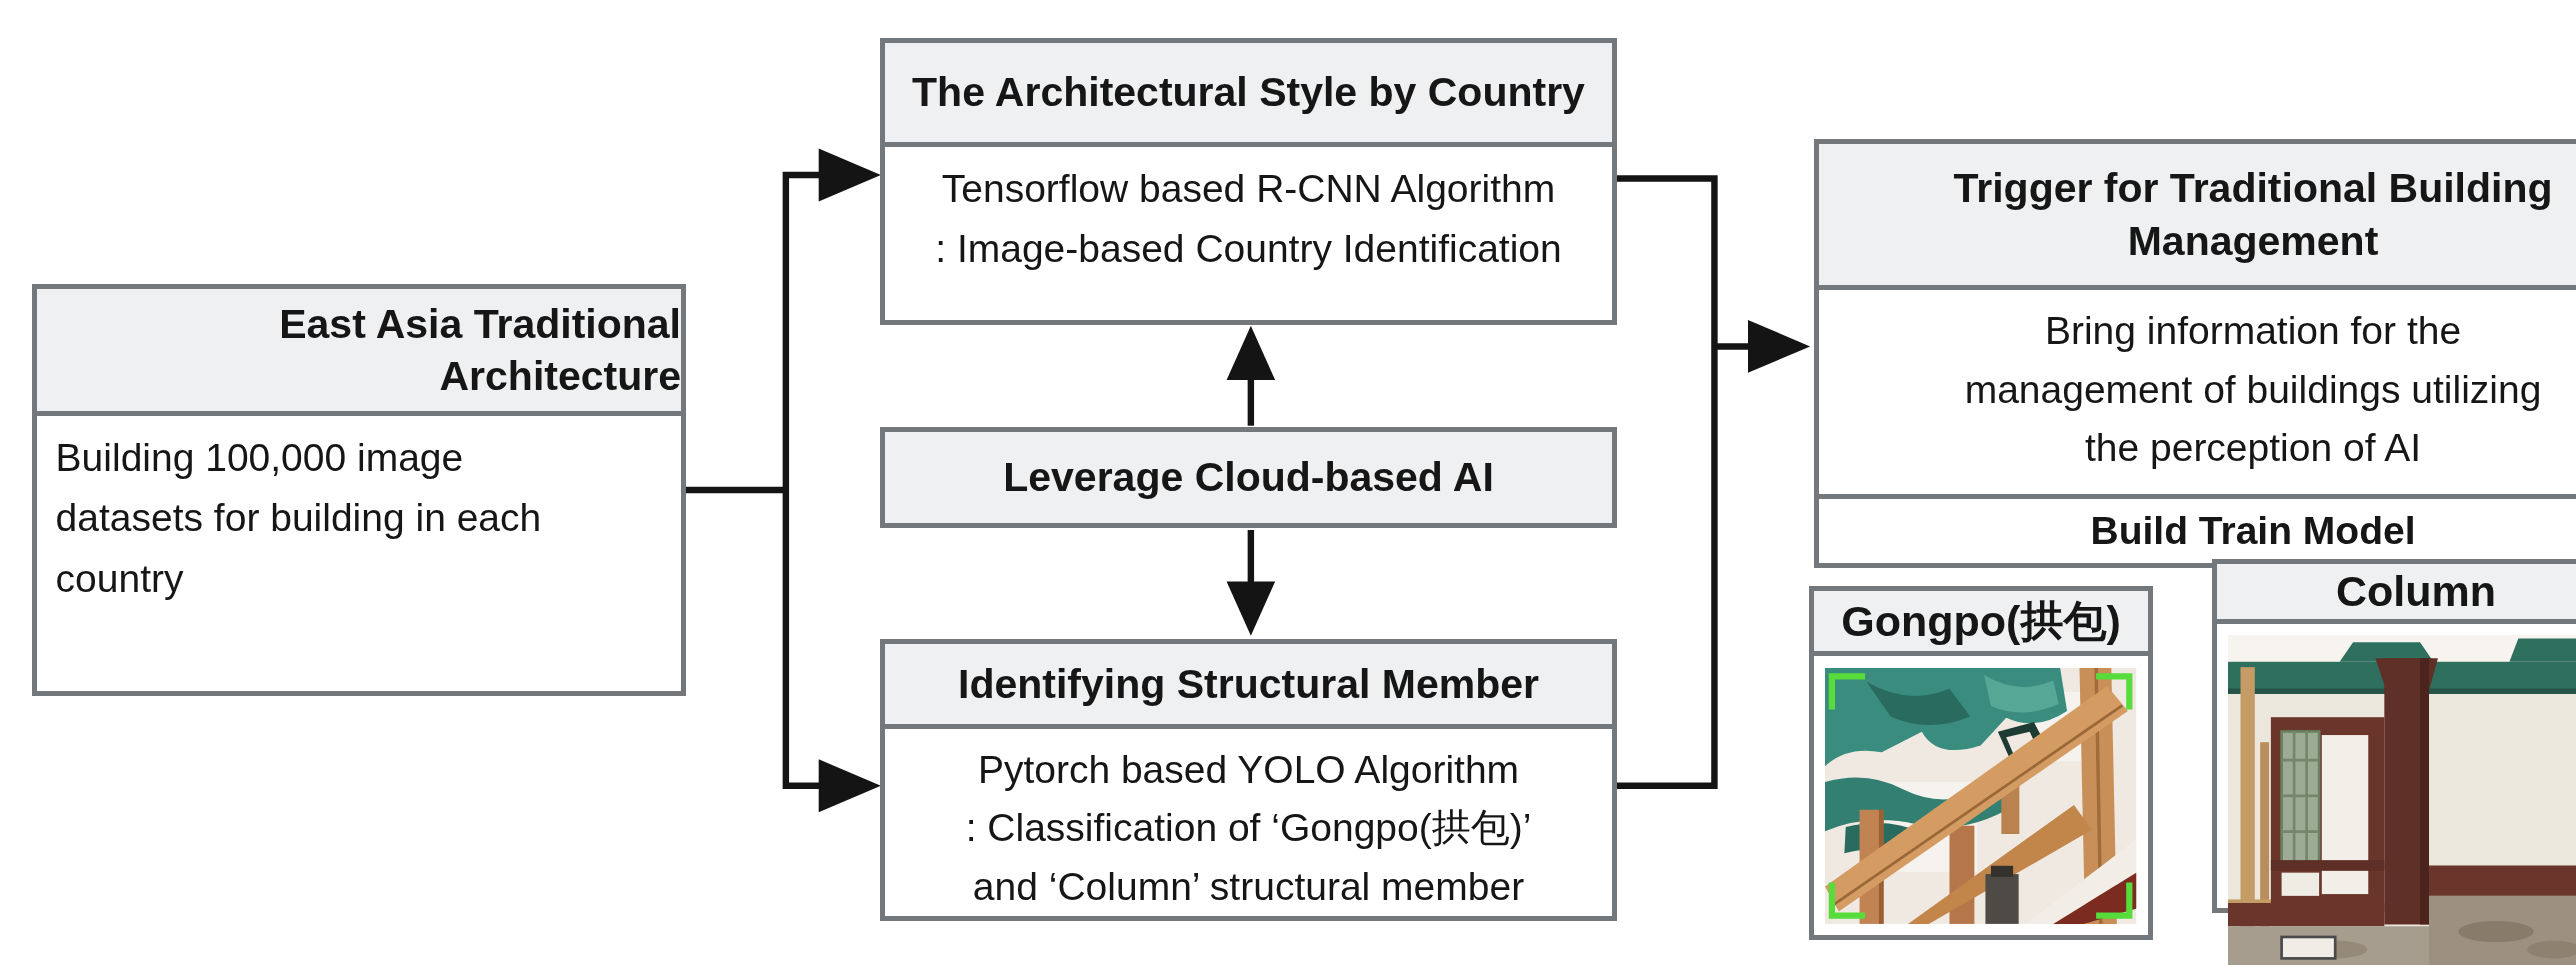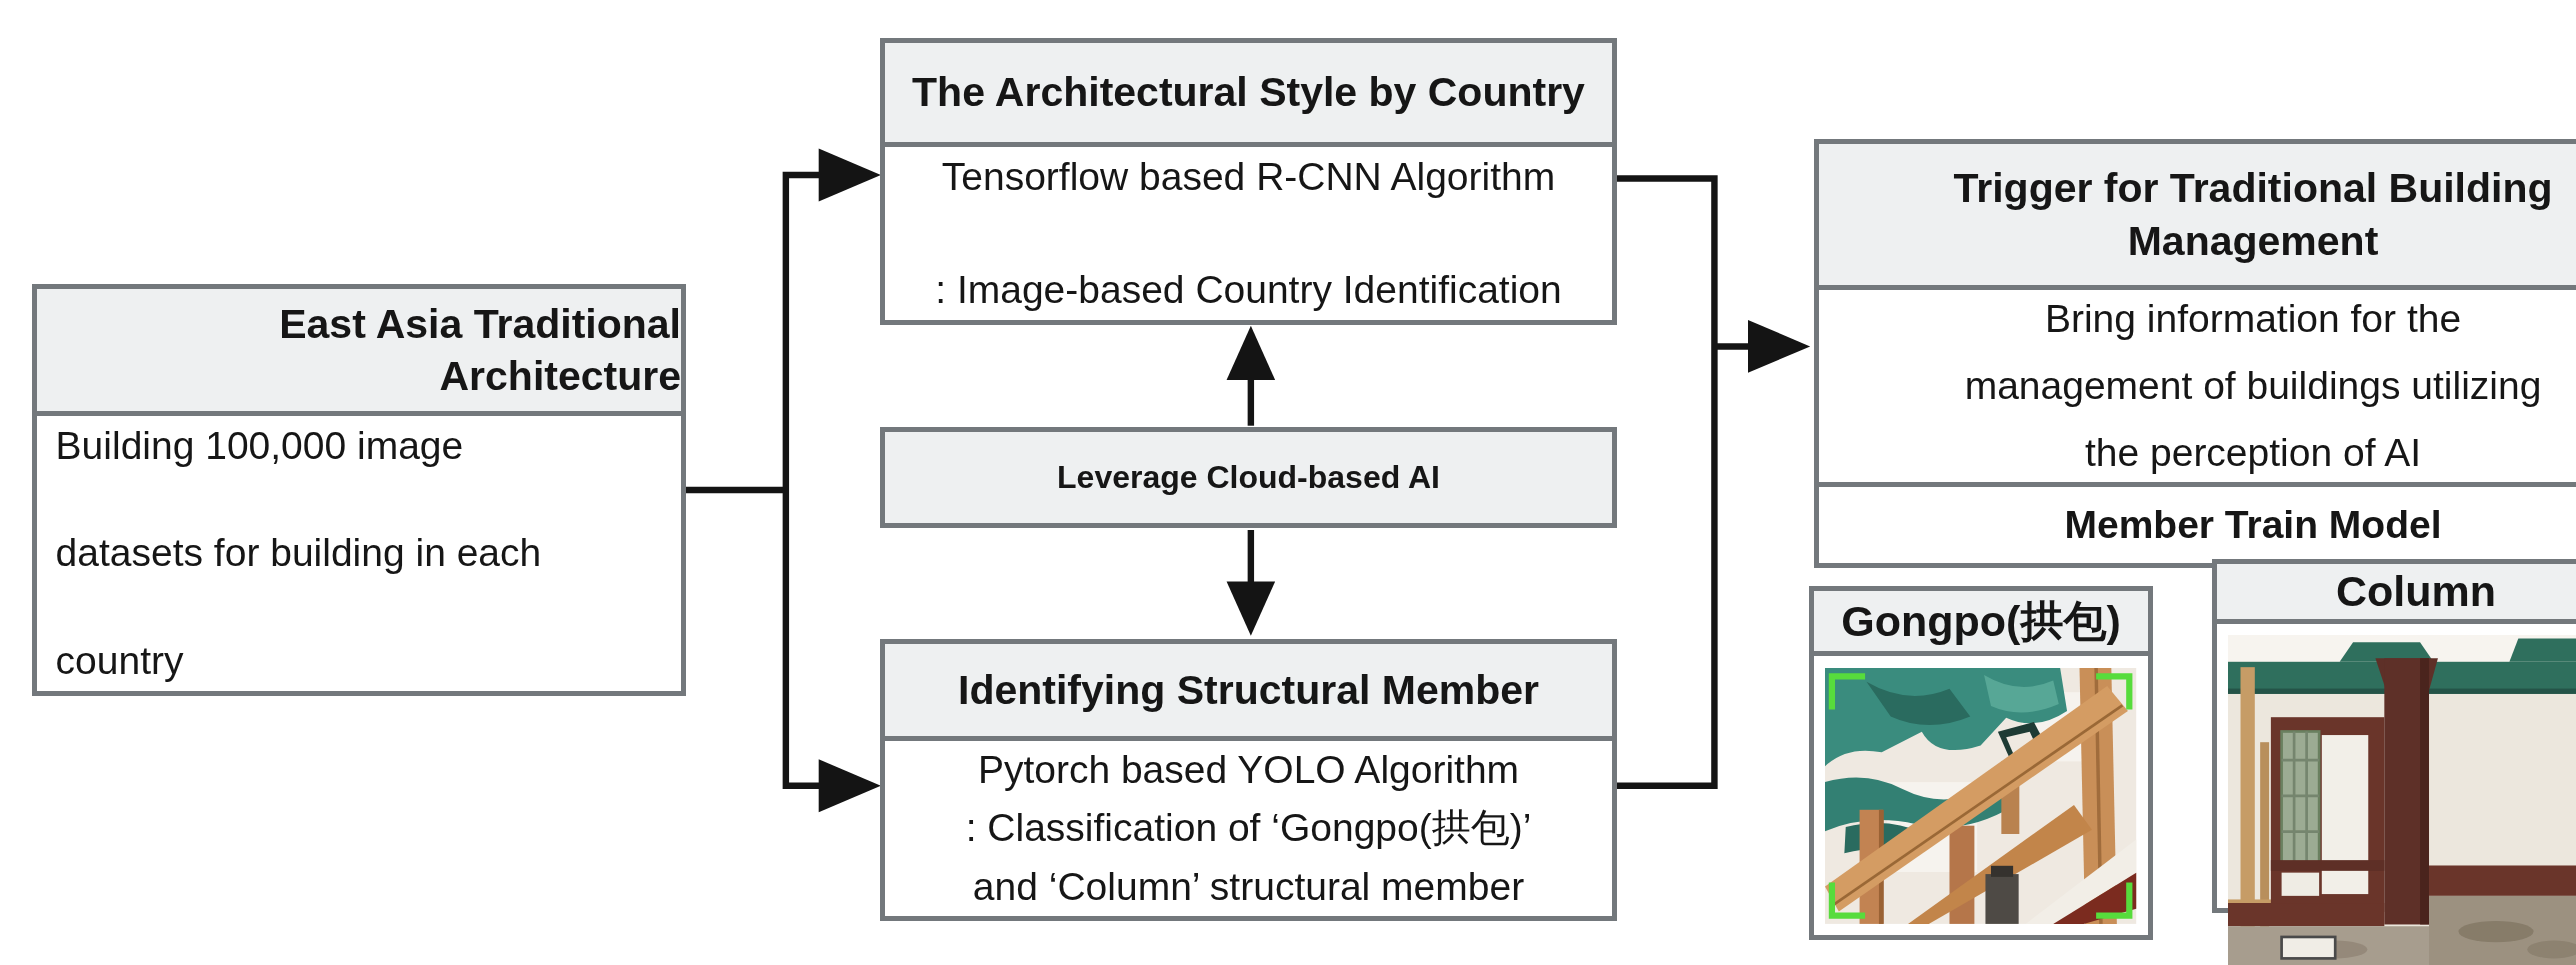"Tensorflow based R-CNN Algorithm" .mid { justify-content: space-between -> flex-start; margin-top: none -> 12px }
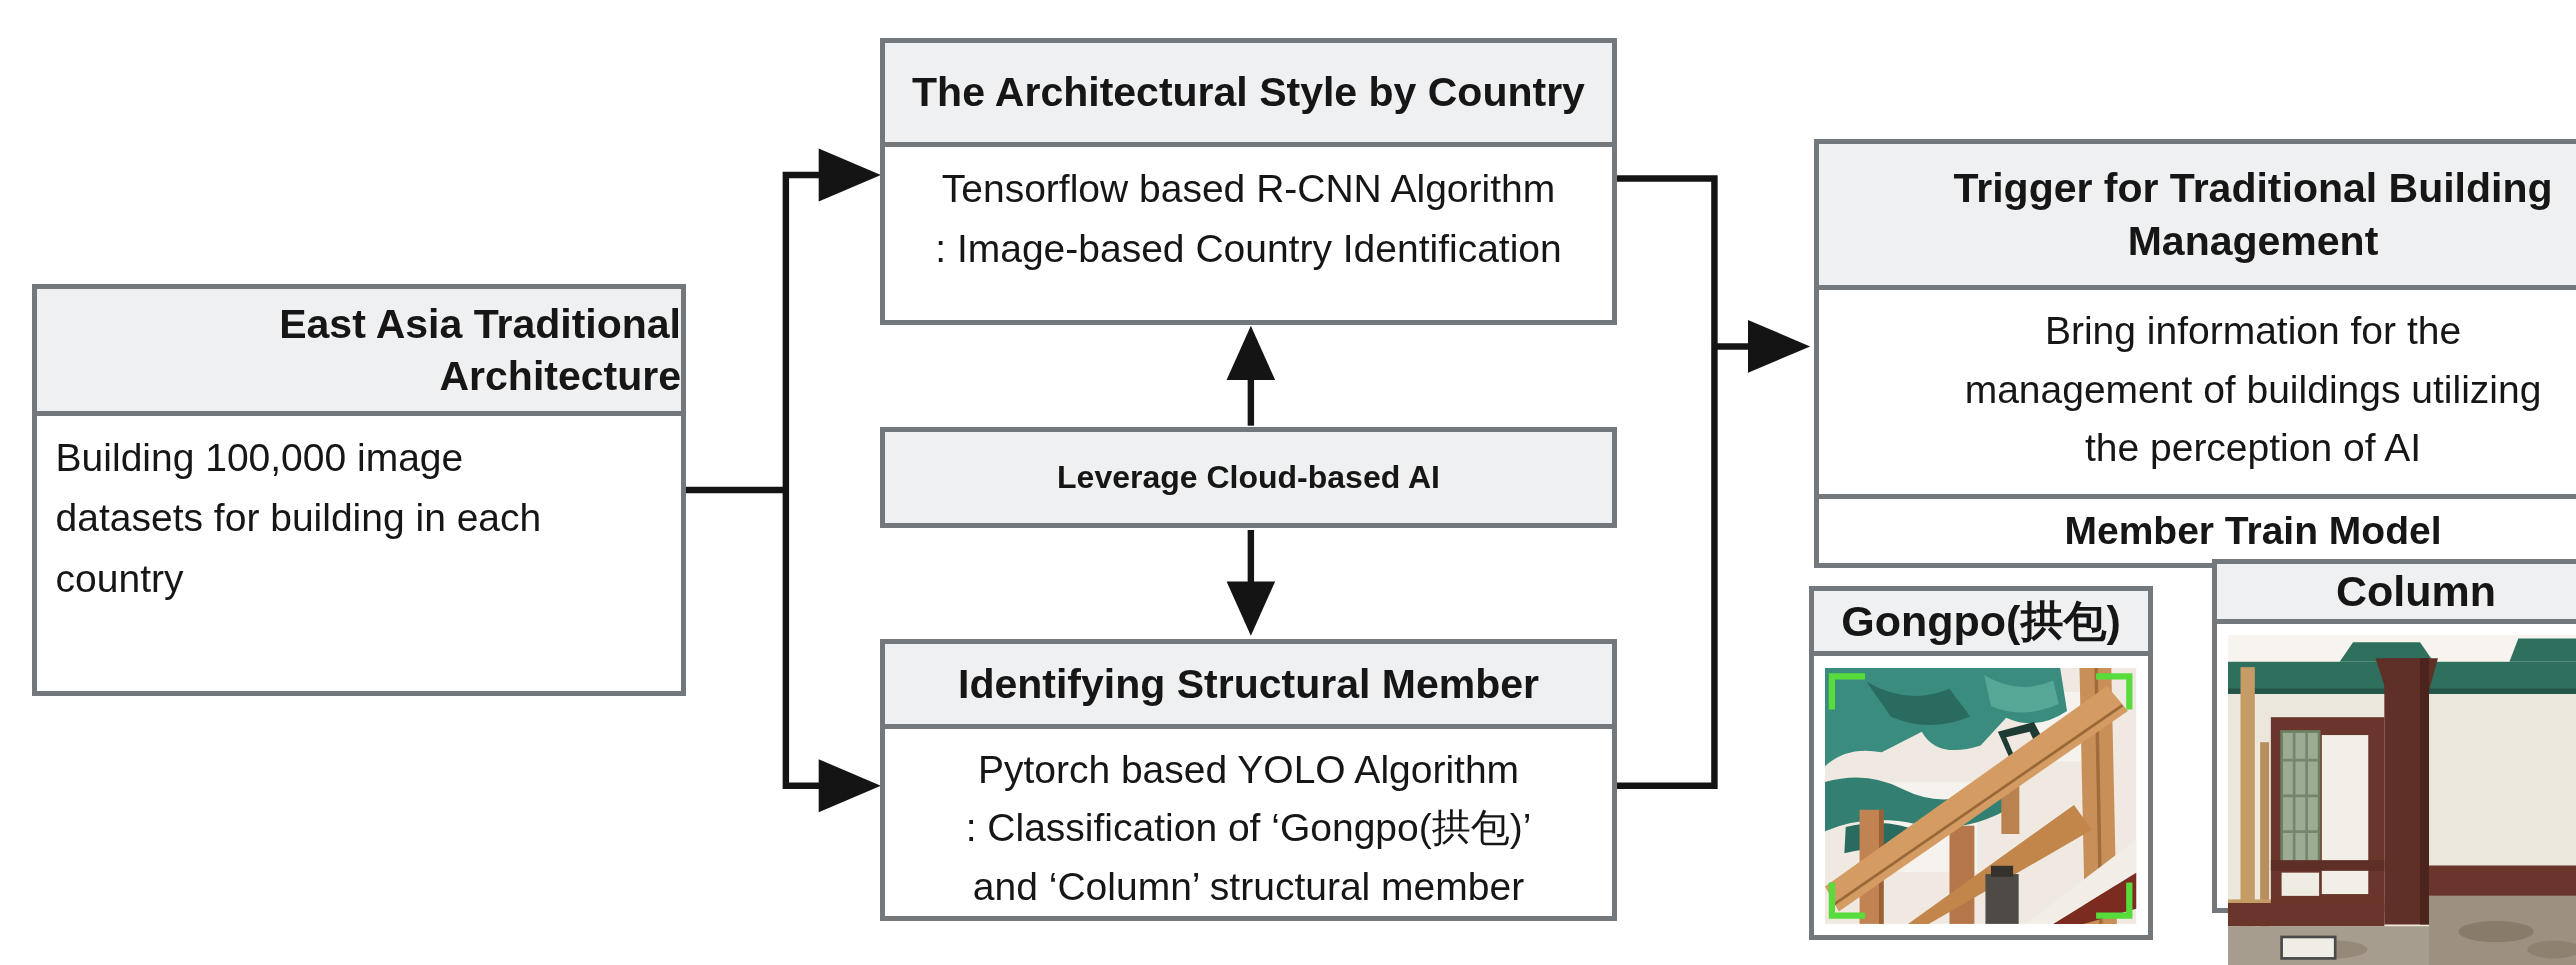"Leverage Cloud-based AI" .cloud { font-size: 32px -> 41px }
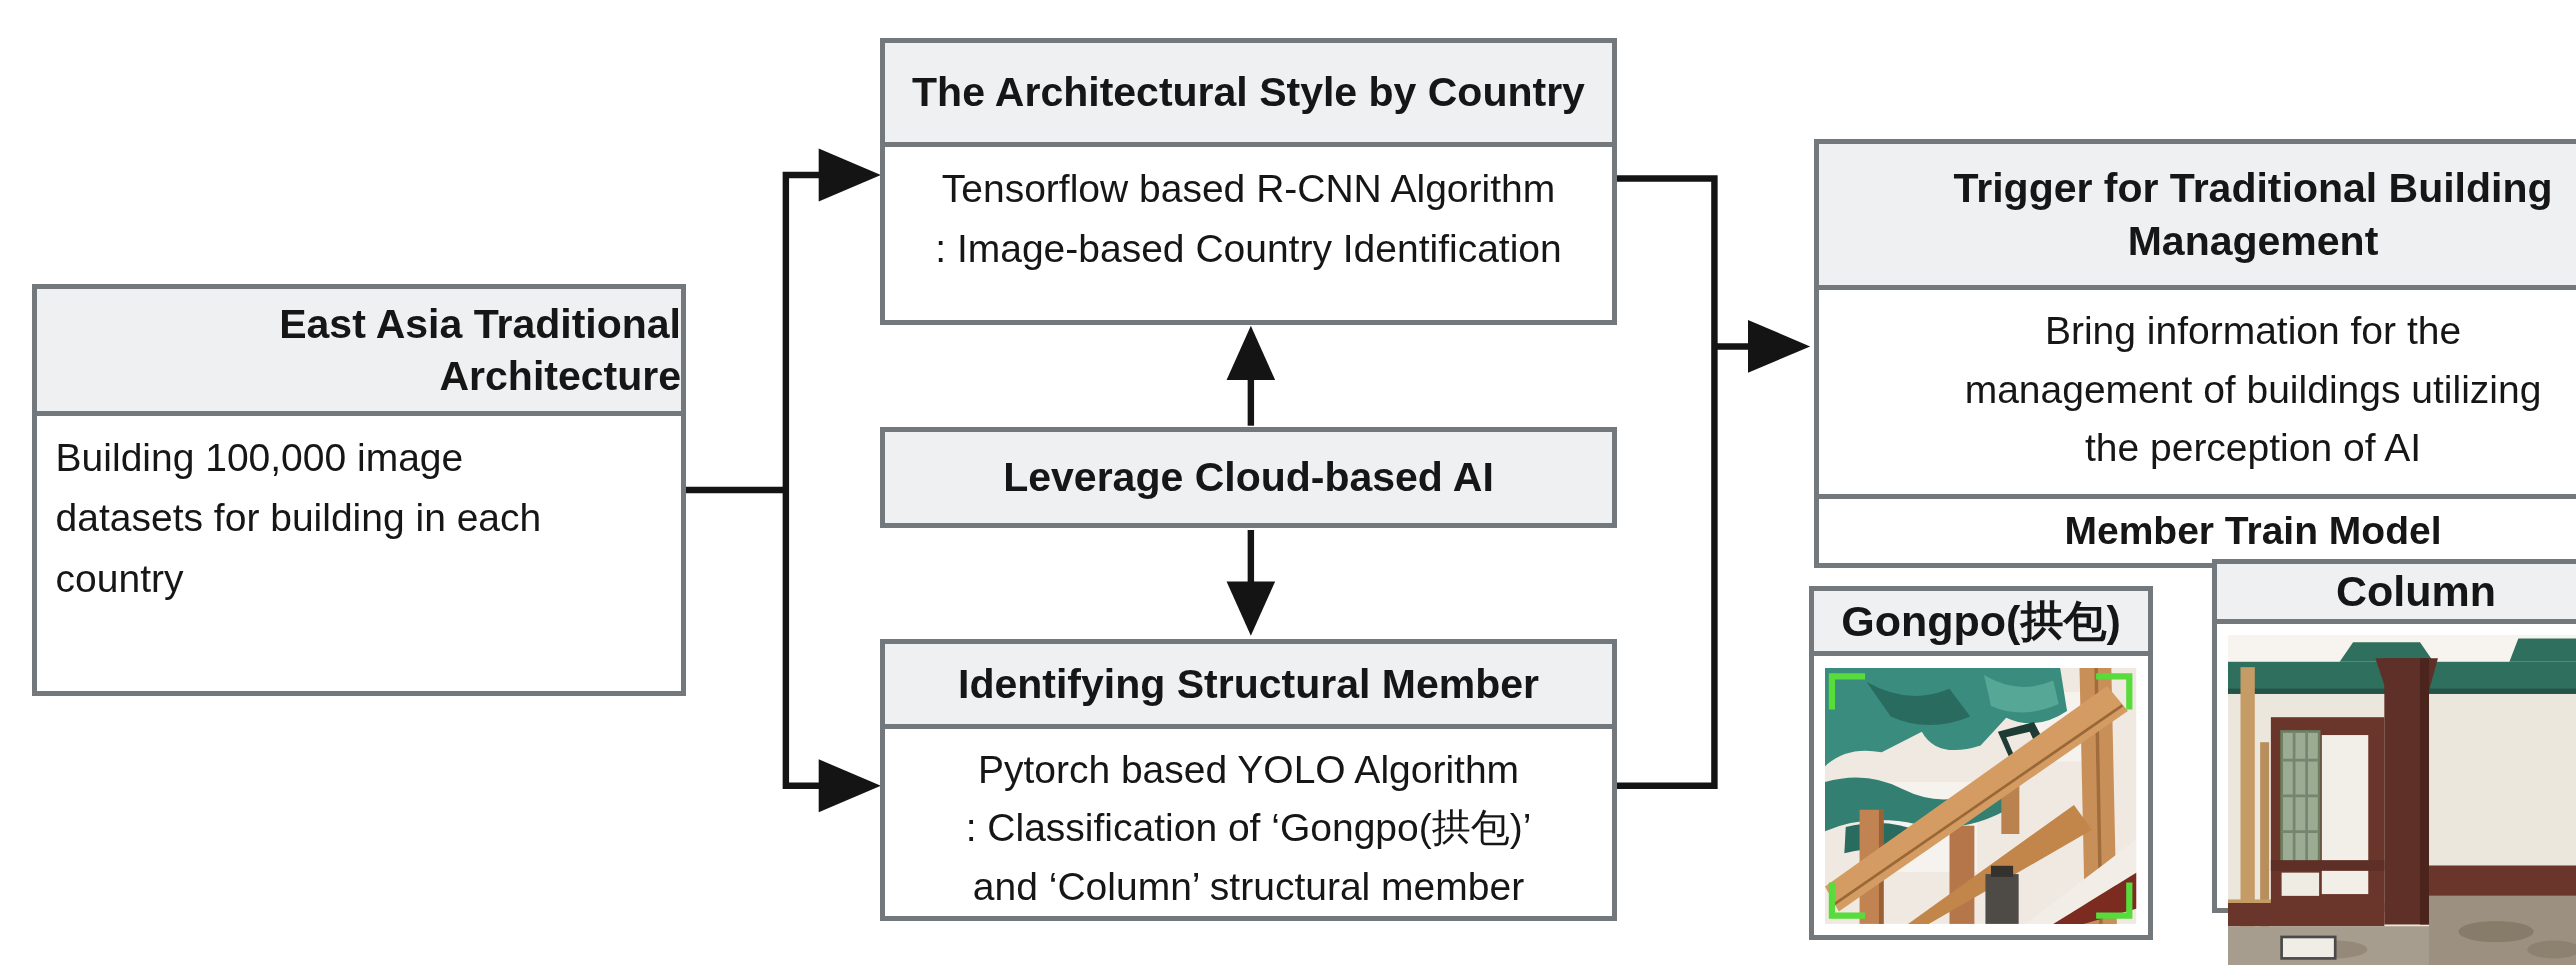"Member Train Model" span { text: Member -> Build }
